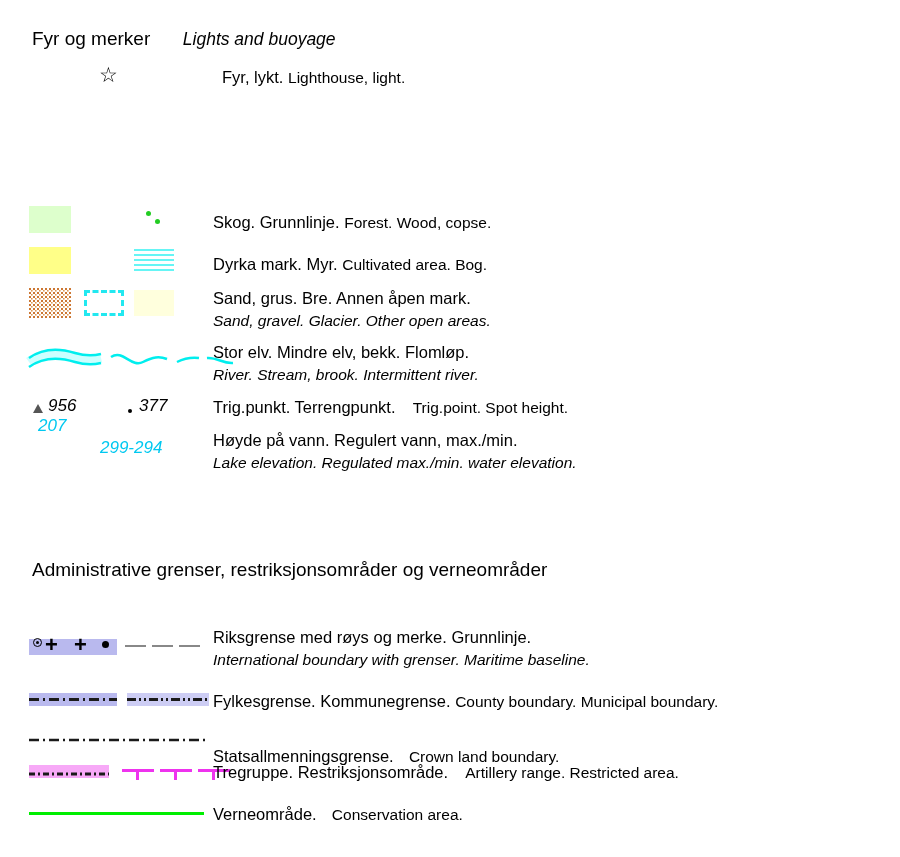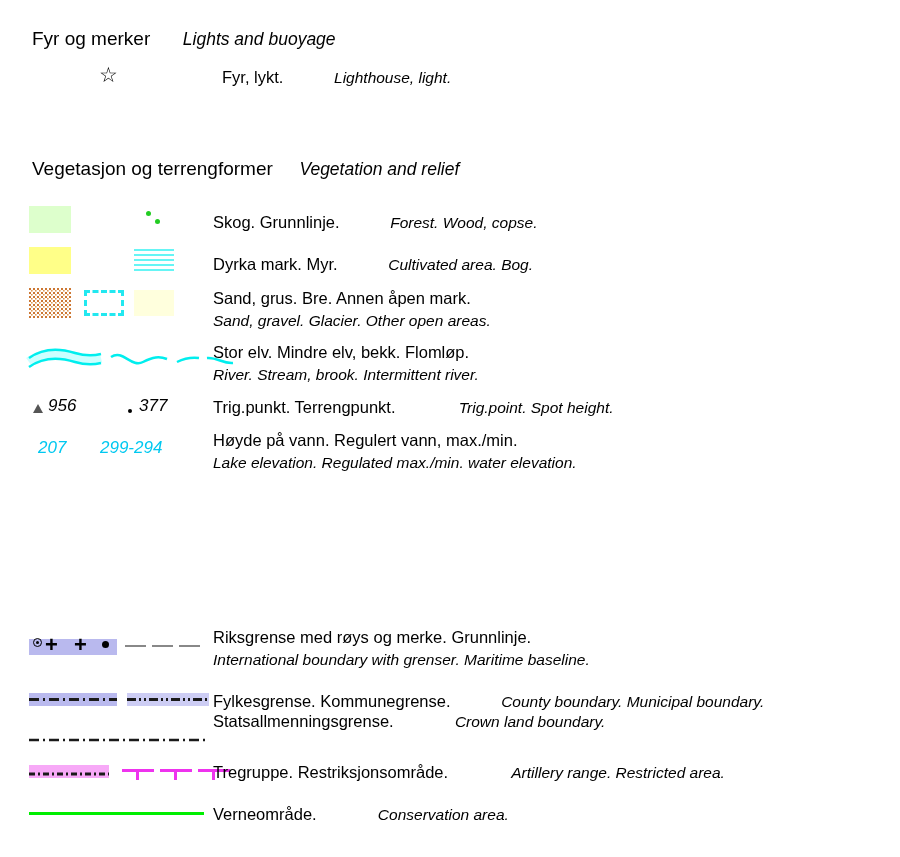"Lighthouse, light." .label .en { font-style: italic -> none; margin-left: 46px -> none }
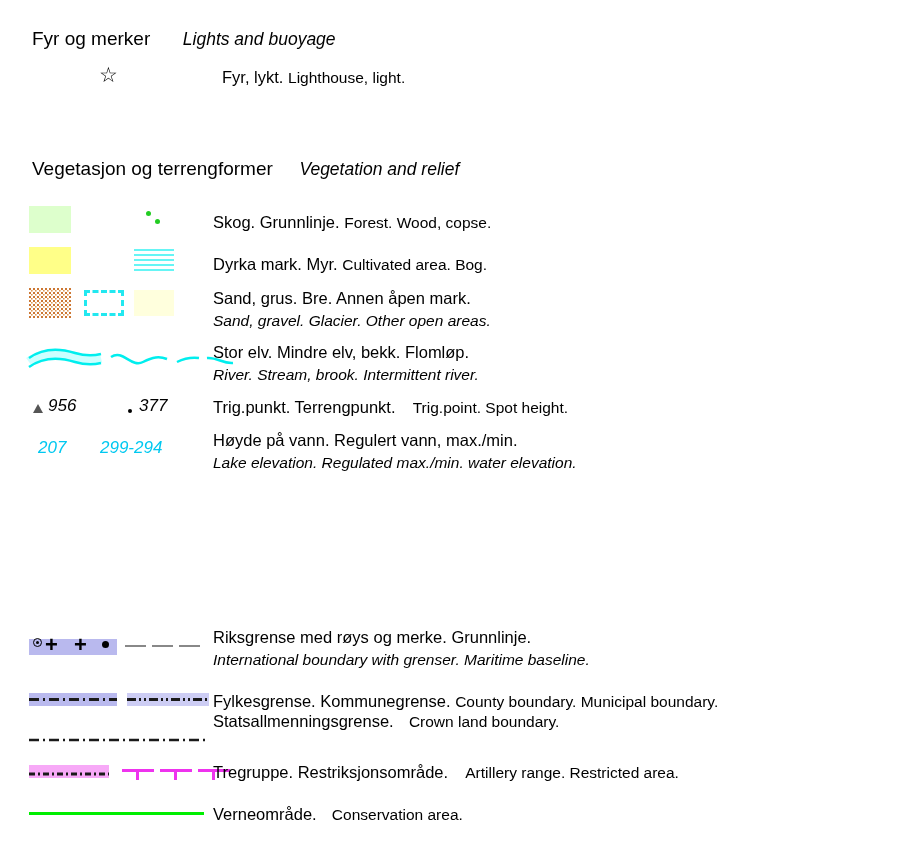"Vegetasjon og terrengformer Vegetation" div.section-head { html: <div> <span>Vegetasjon og terrengformer</span> <span></span> <span>Vegetation and relief</span> </div> -> none }
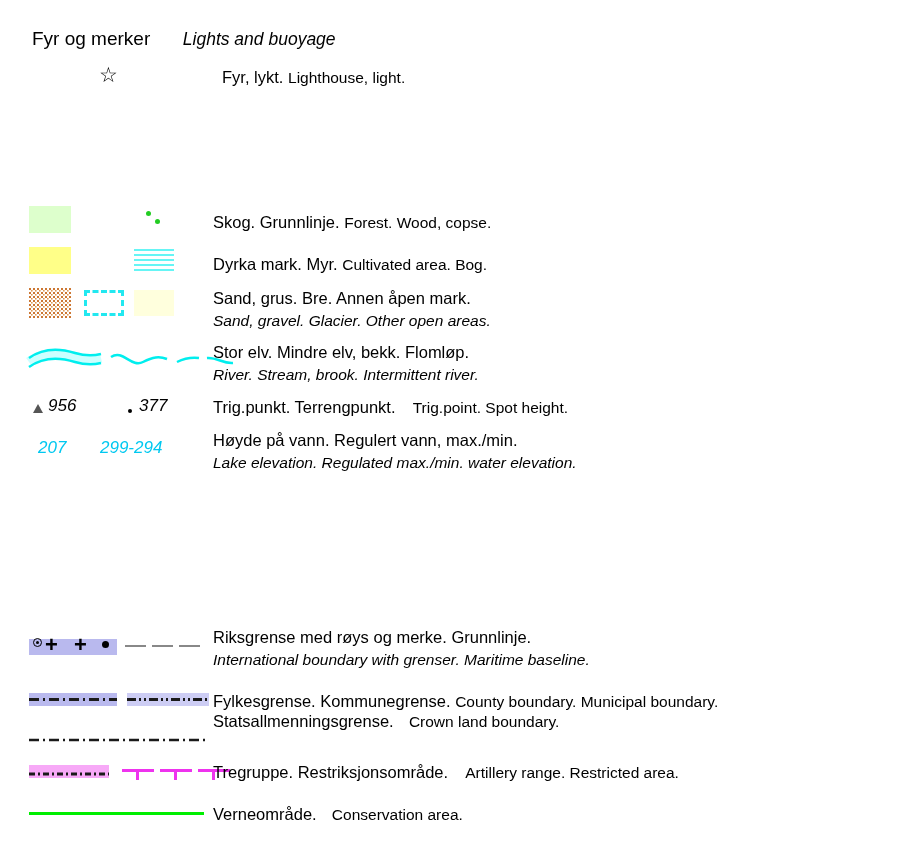"207" div.num { top: 438px -> 416px }
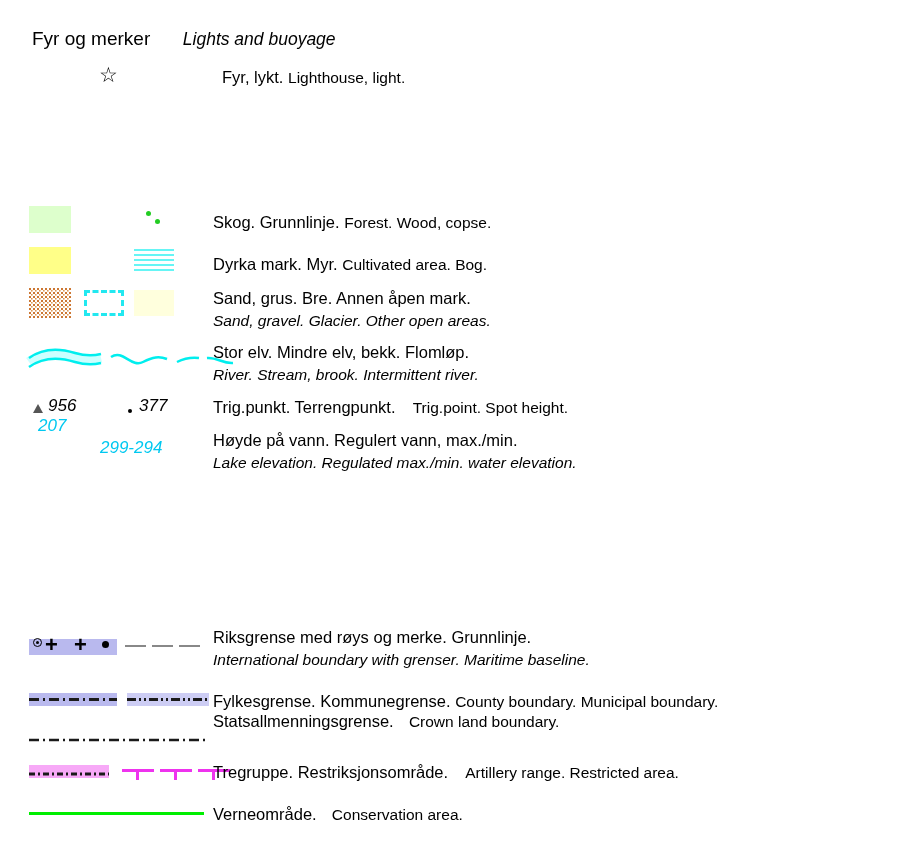"Administrative grenser," div.section-head { html: none -> <div> <span>Administrative grenser, restriksjonsområder og verneområder</span> </div> }
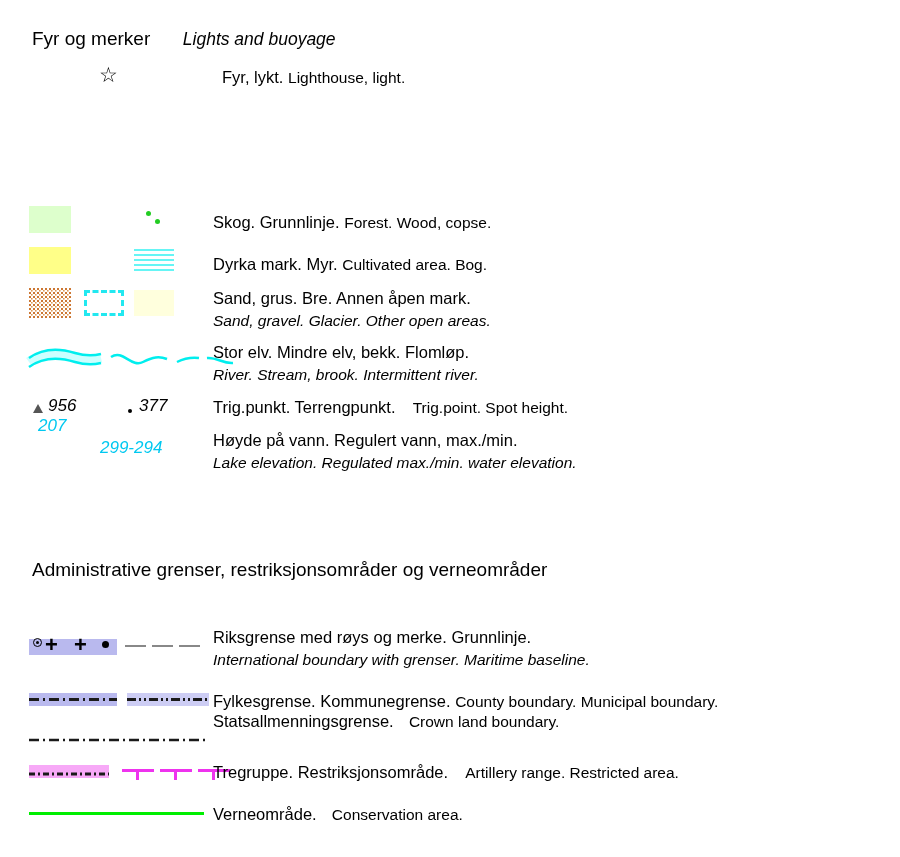"Statsallmenningsgrense. Crown land" div.label { top: 712px -> 747px }
